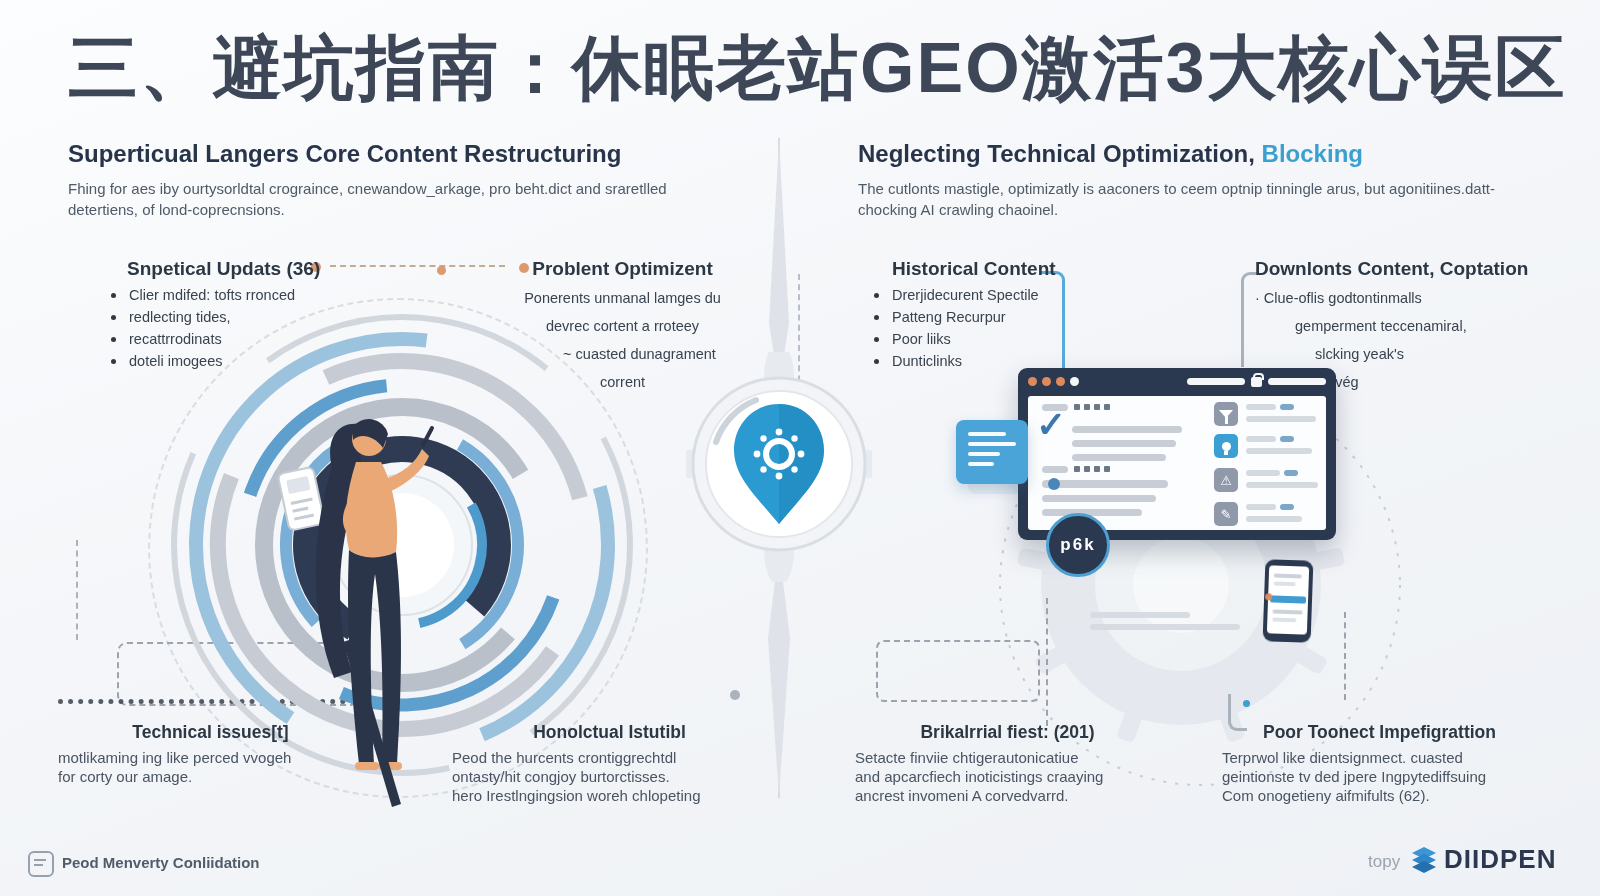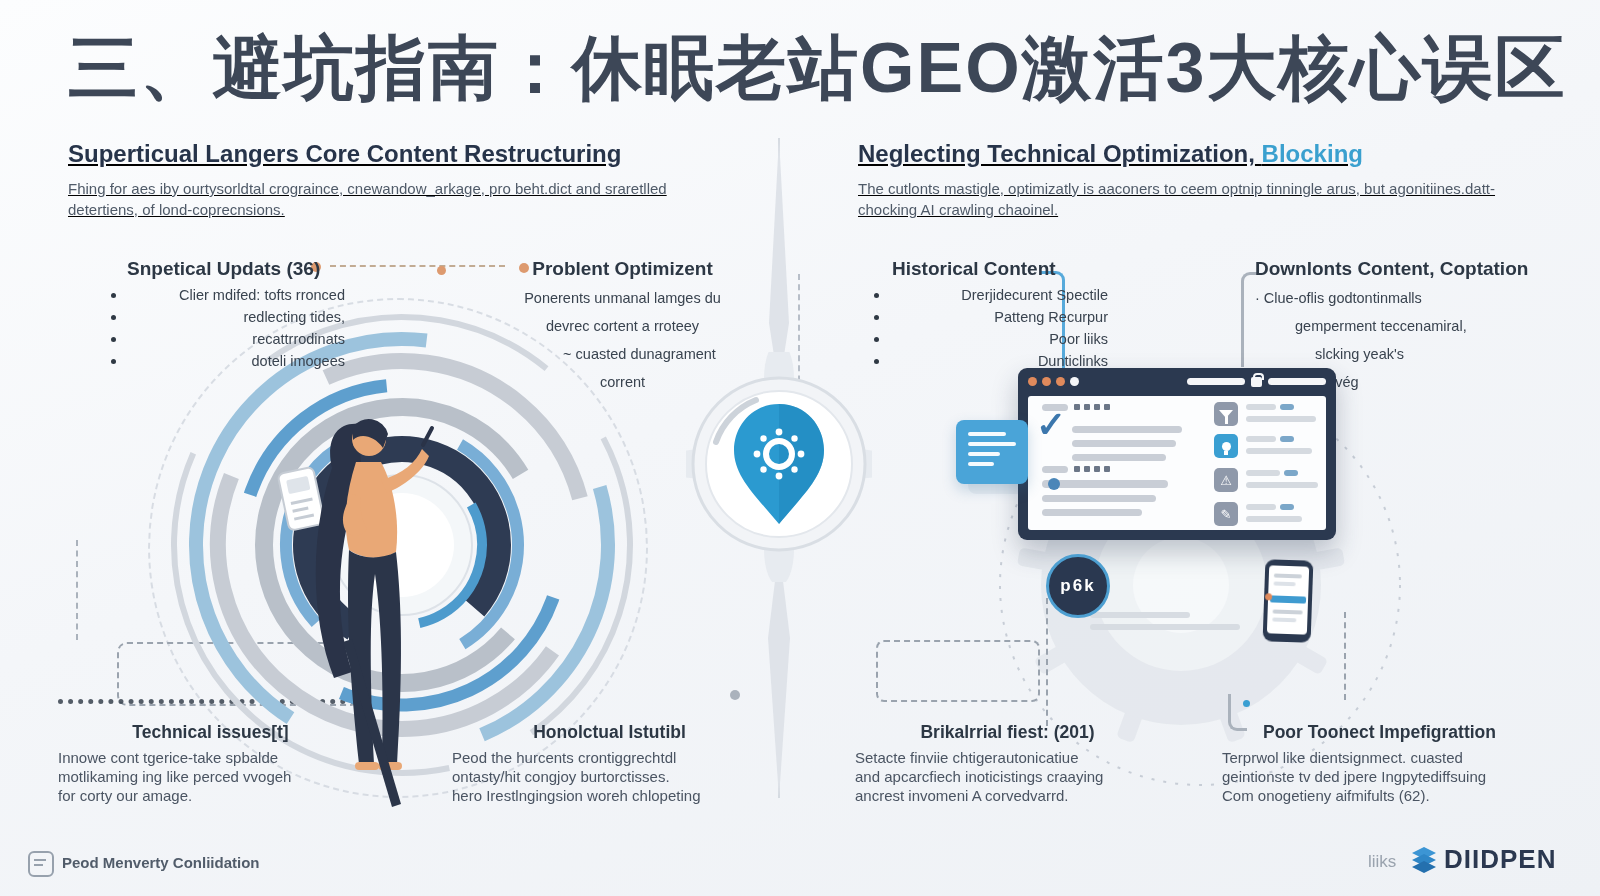"Superticual Langers Core Content" .panel { text-decoration: underline -> none }
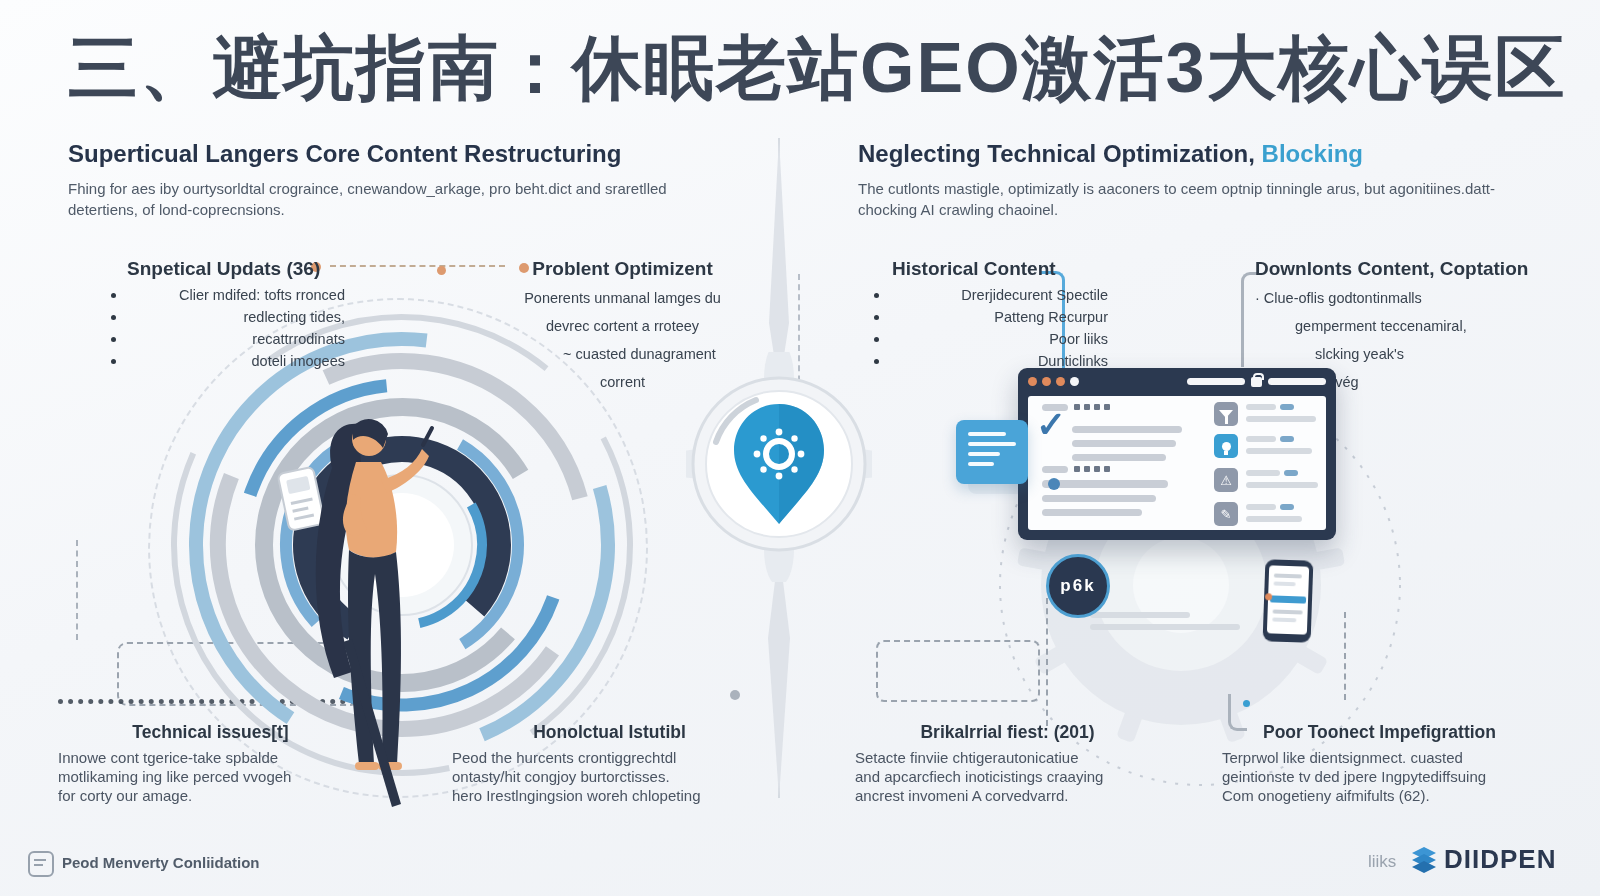"Clier mdifed: tofts rronced" .callout li { text-align: right -> none }
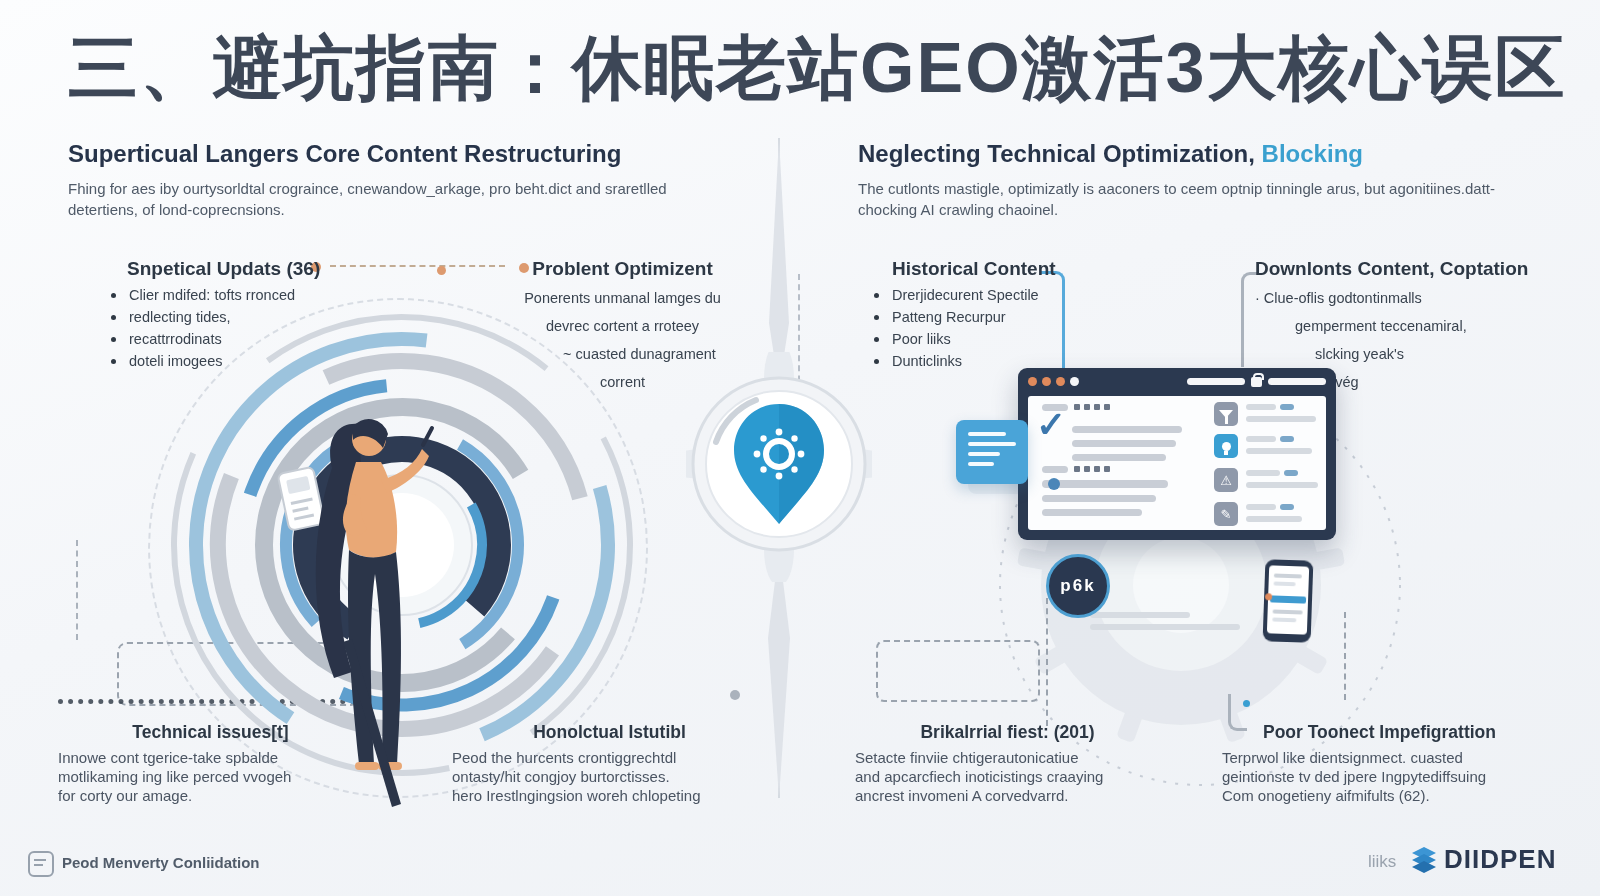"p6k" .badge { top: 554px -> 513px }
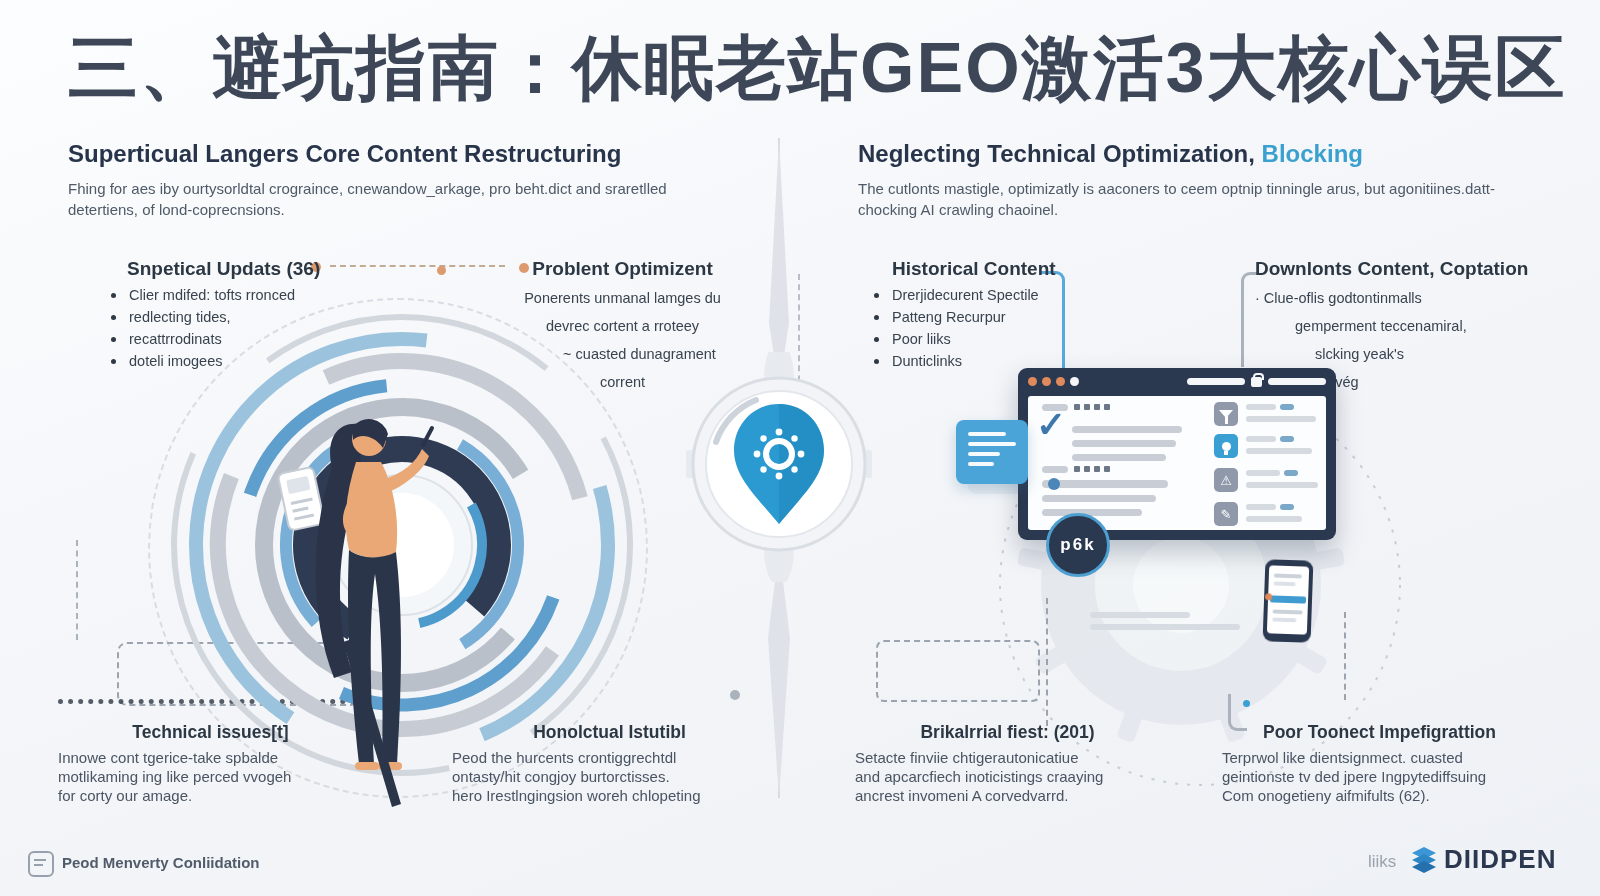"Innowe cont tgerice-take spbalde" div.line { html: <div>Innowe cont tgerice-take spbalde</div> -> none }
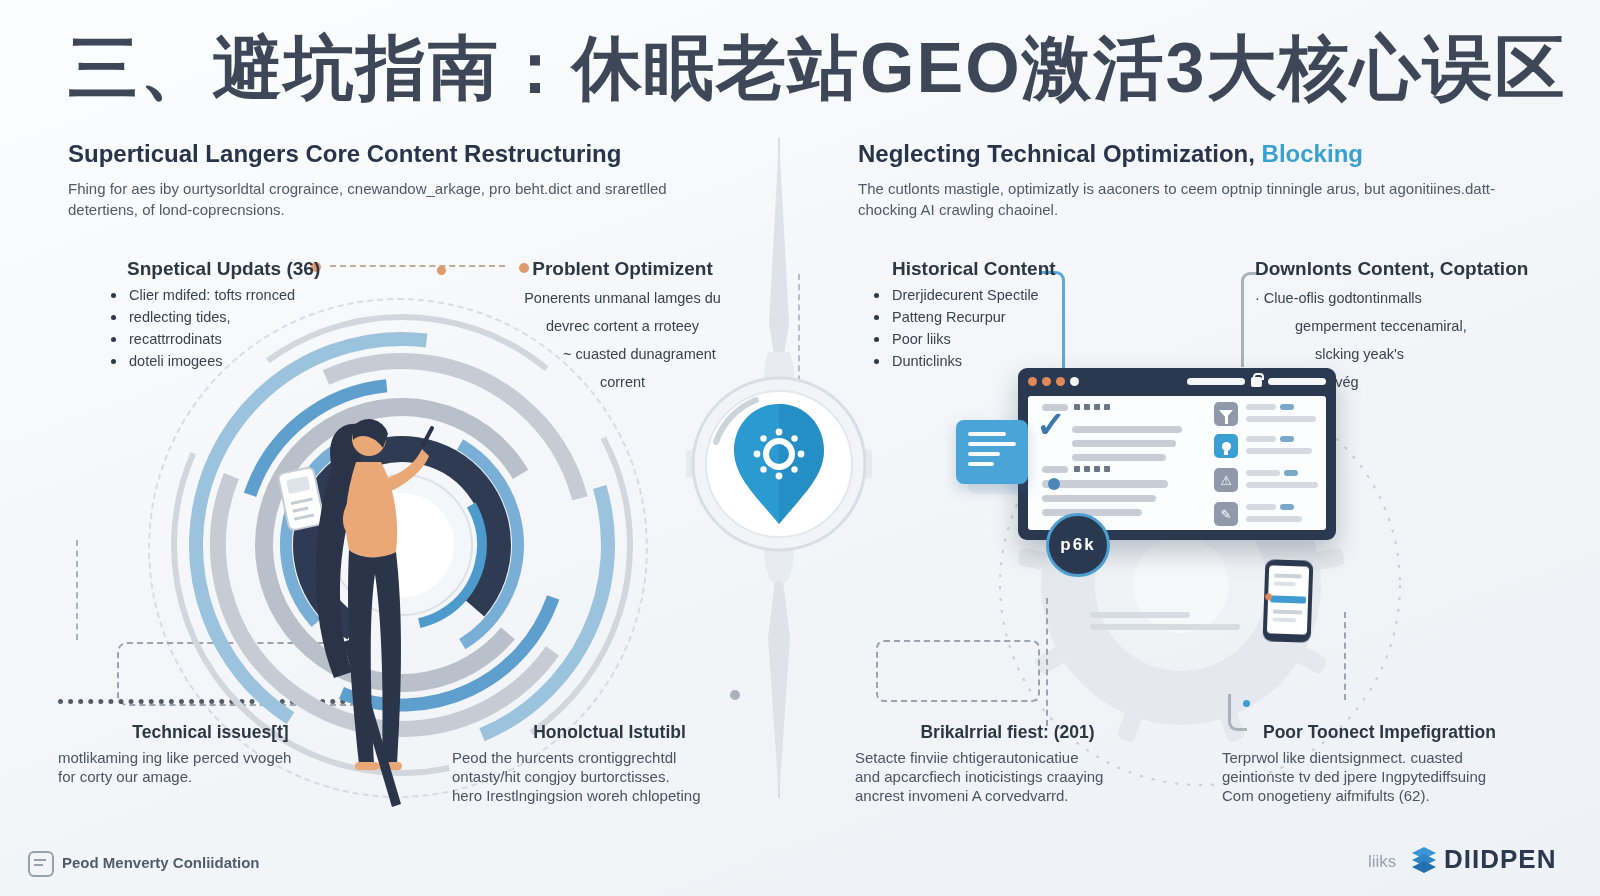"liiks" div.abs { text: liiks -> topy }
